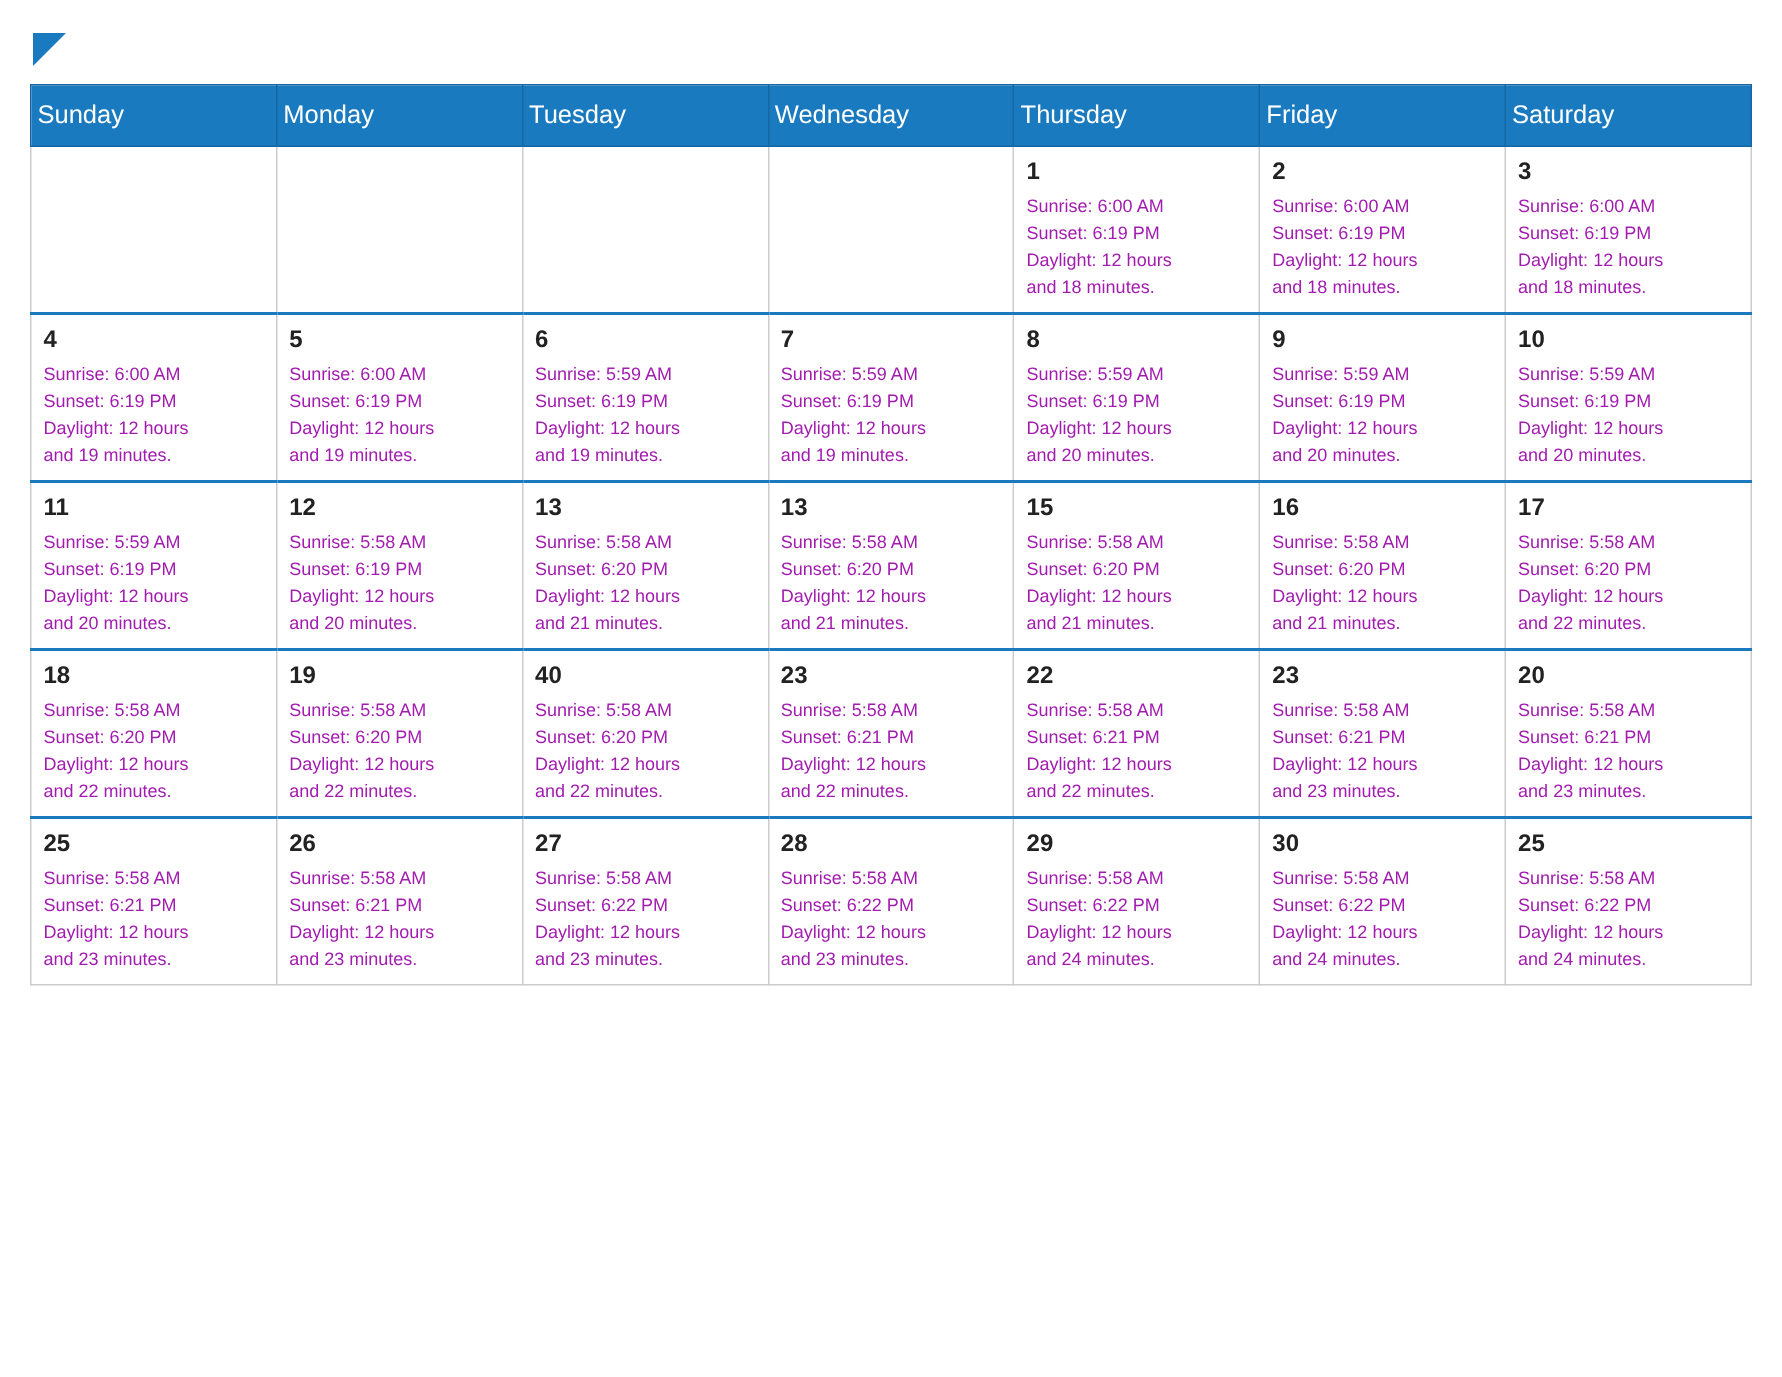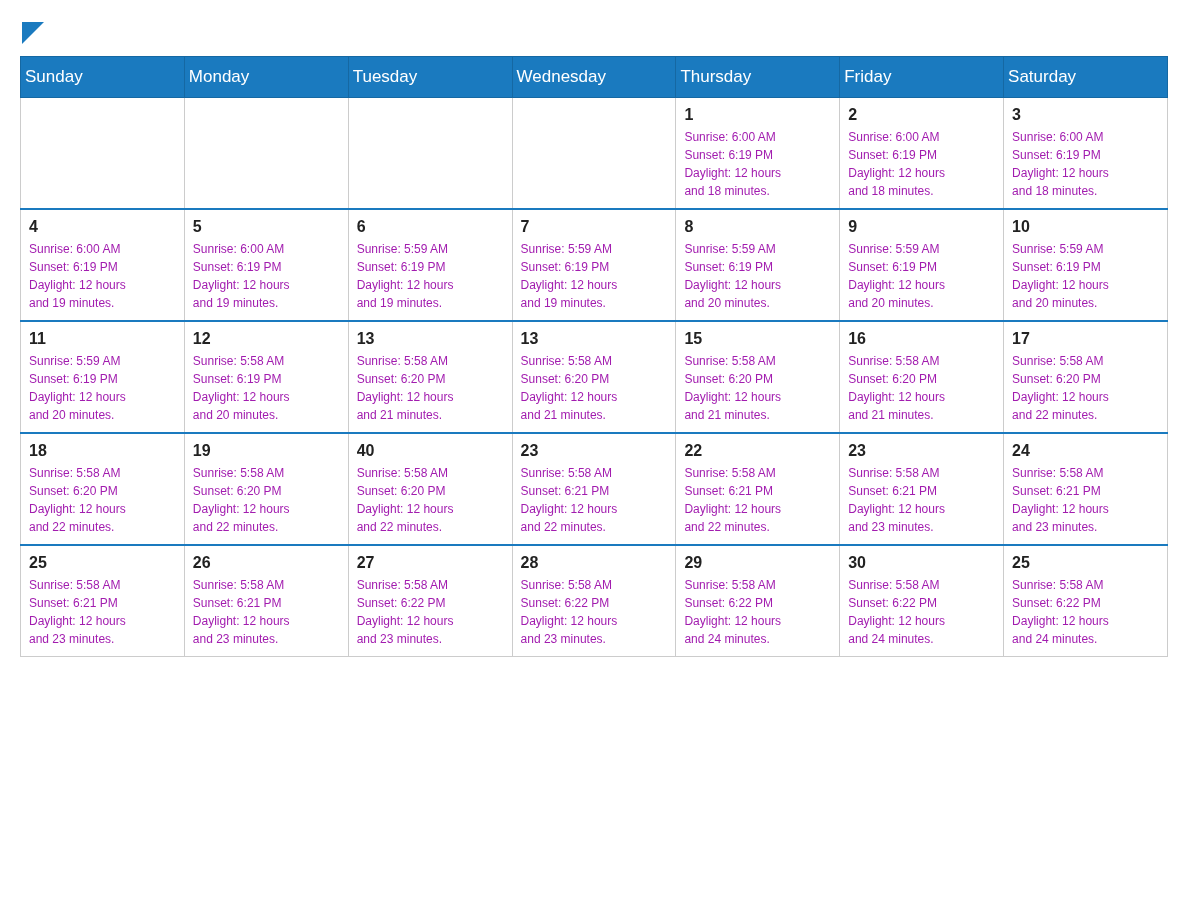"24" span.day-num { text: 24 -> 20 }
